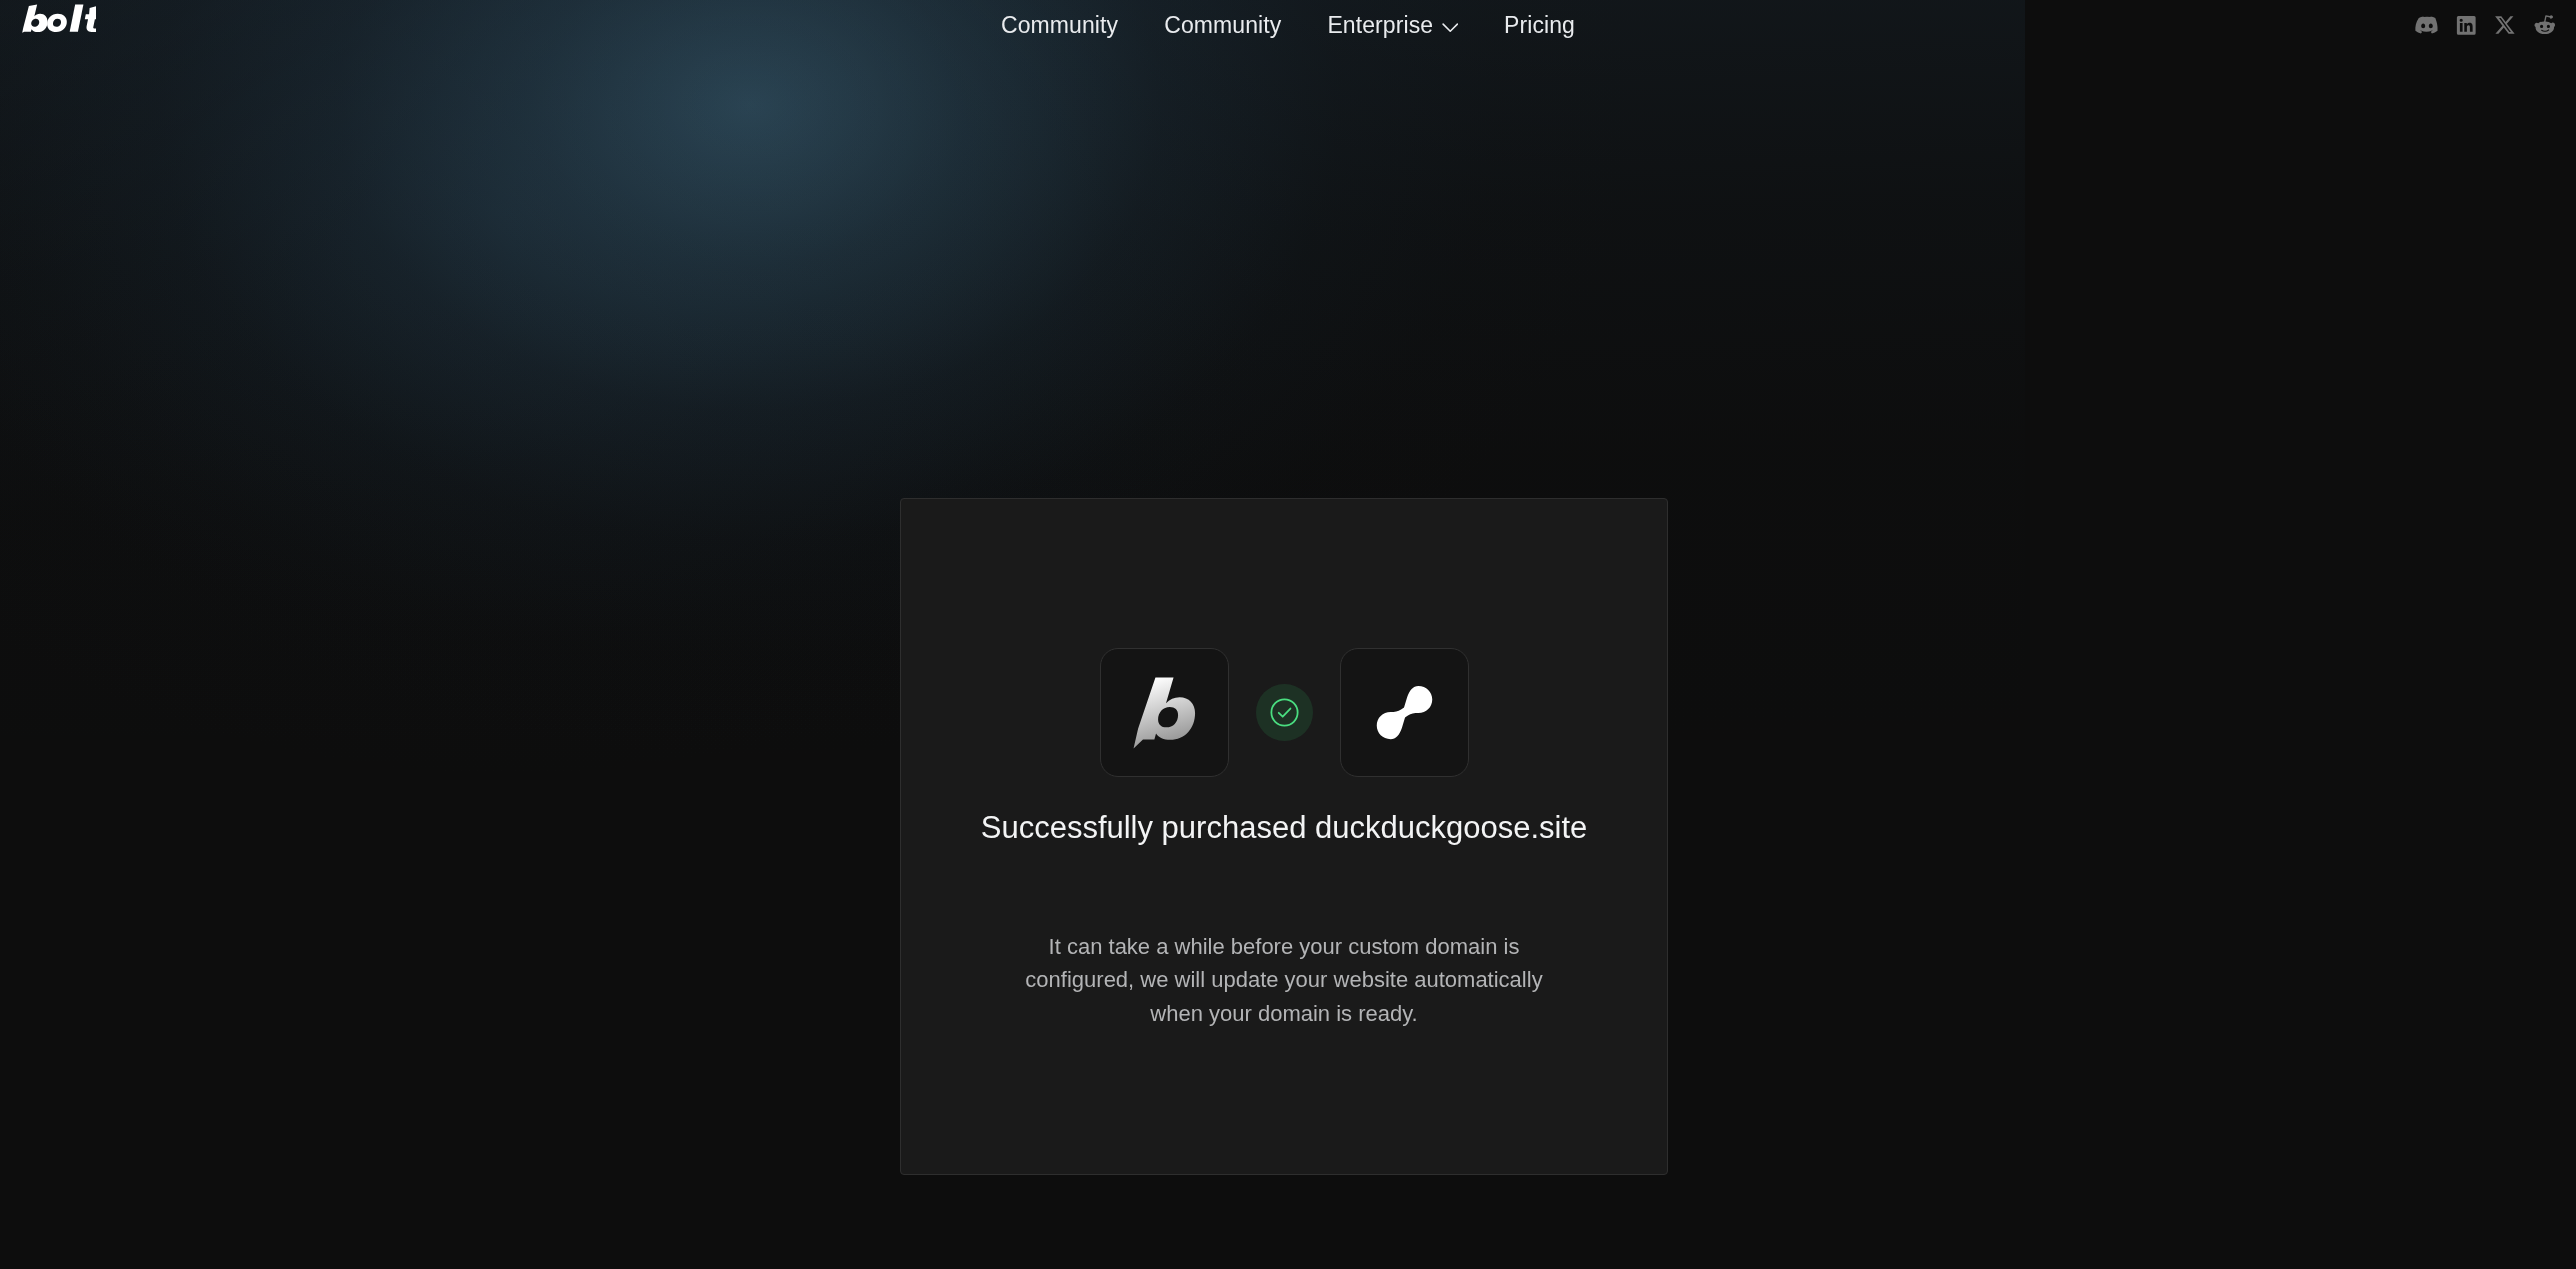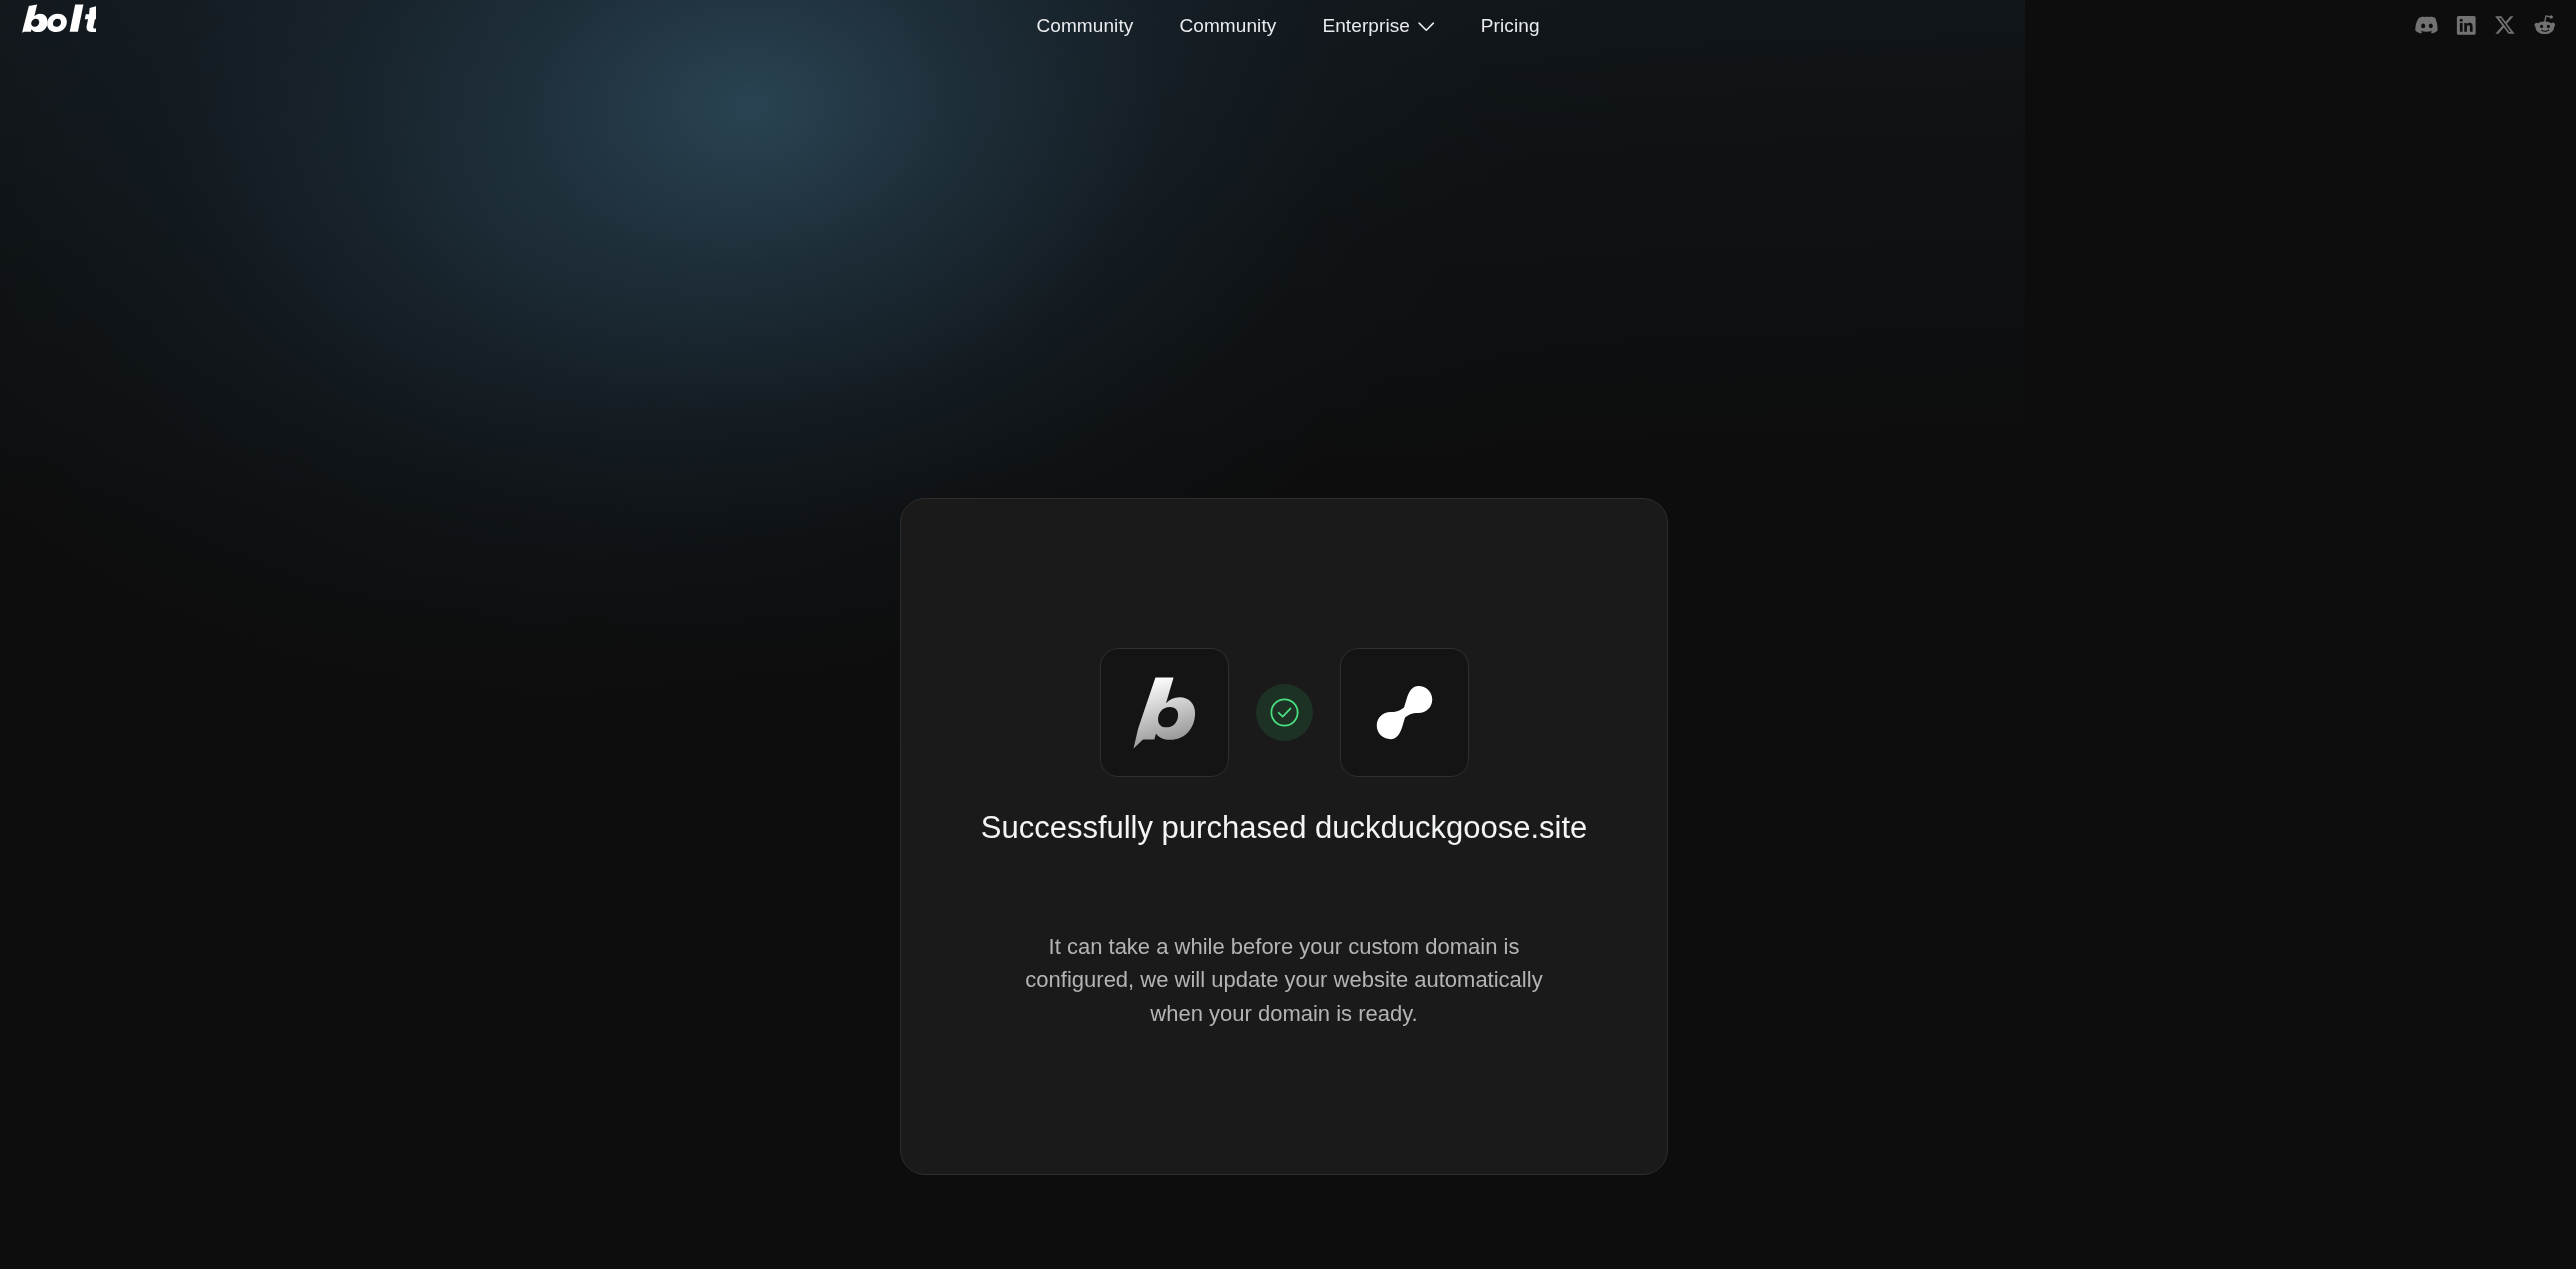"Community" .nav-item { font-size: 19px -> 23px }
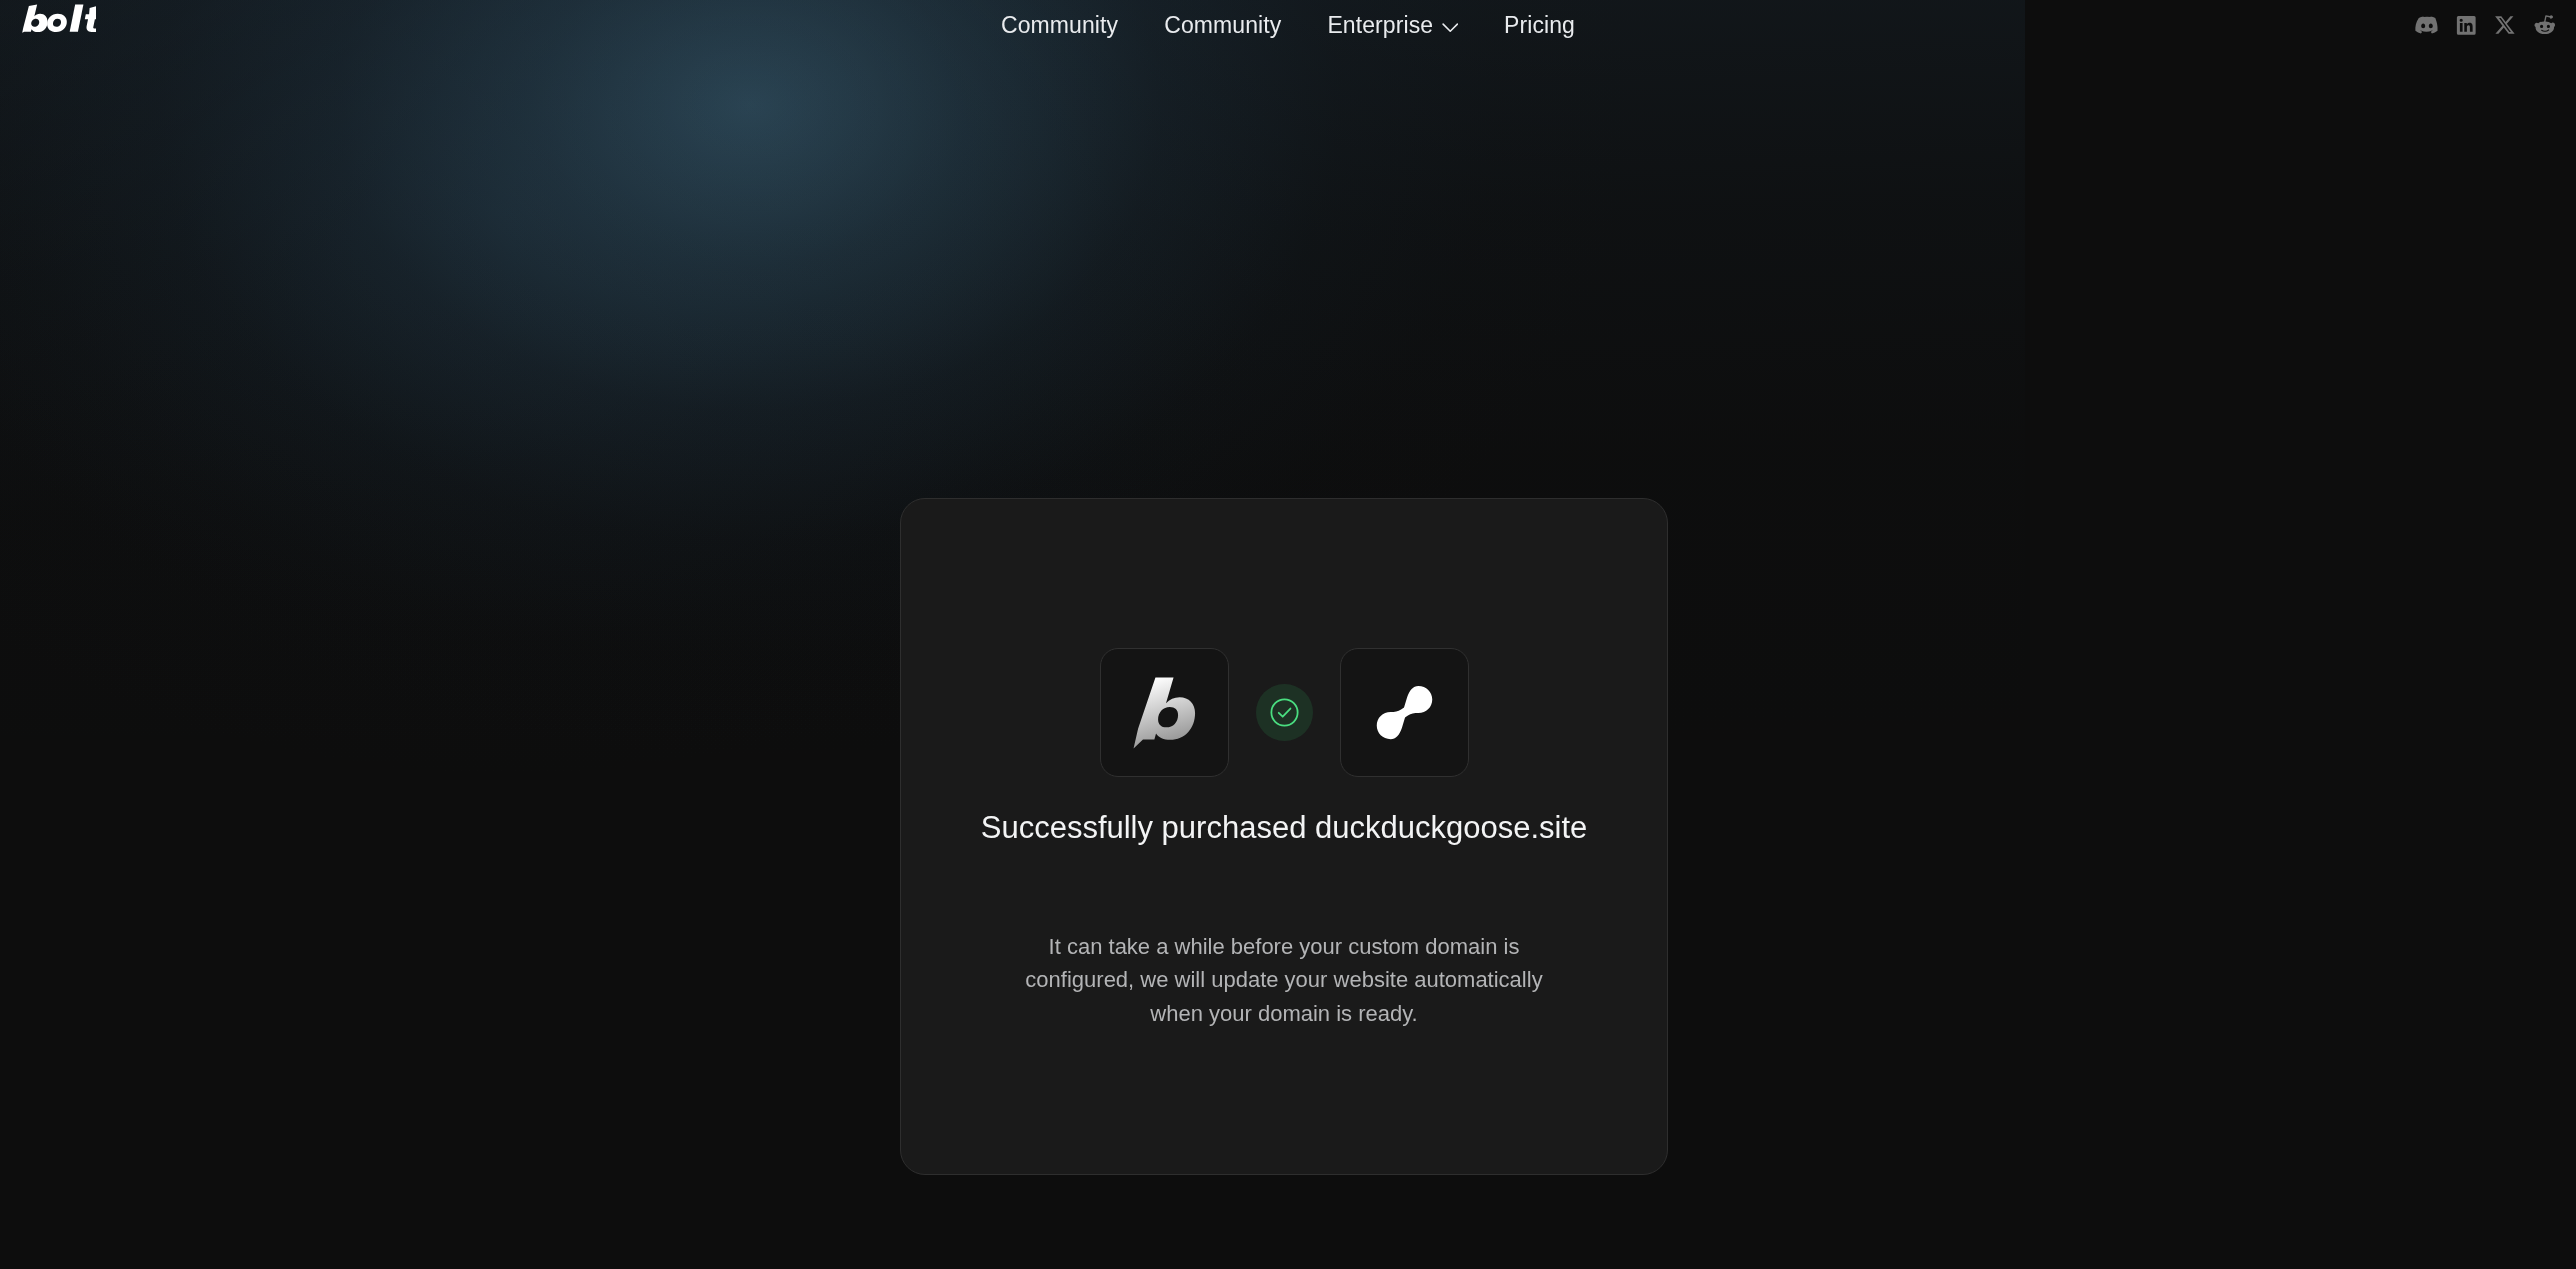"Successfully purchased" #card { border-radius: 25px -> 4px }
